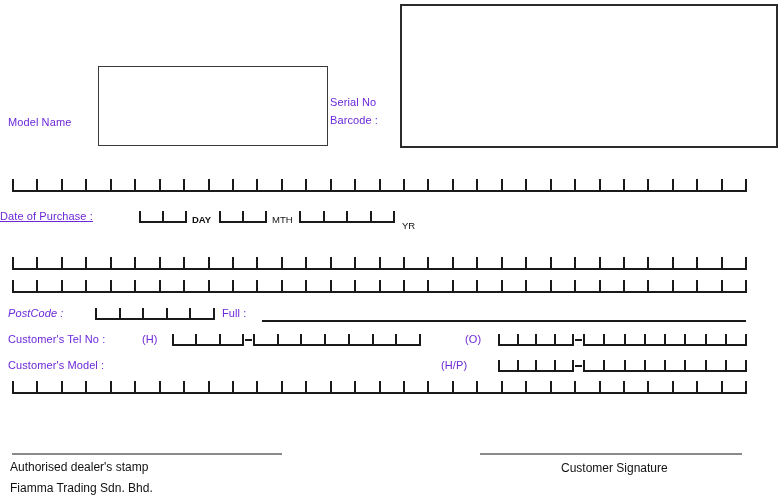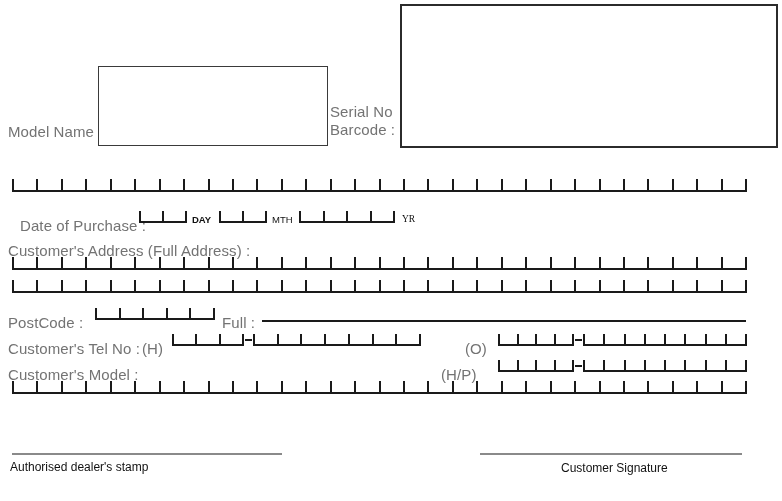"Serial No" .lbl { color: #737373 -> #6d28d9; font-size: 15px -> 11px; margin-top: 10px -> none }
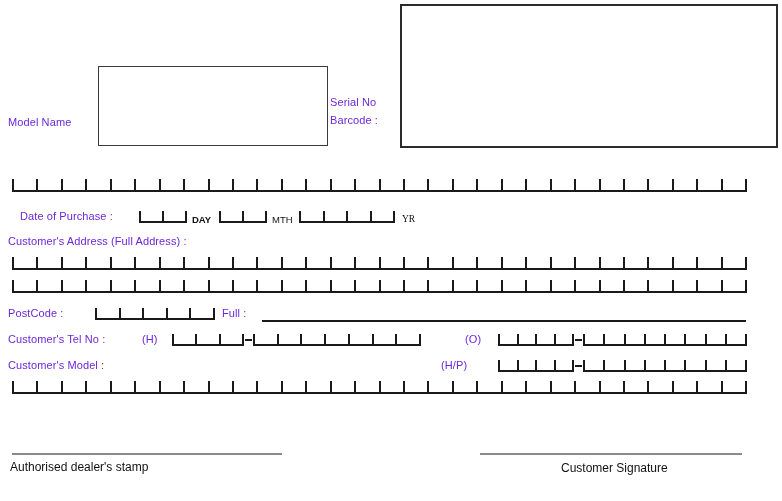"Date of Purchase :" div.abs { left: 20px -> 0; text-decoration: none -> underline }
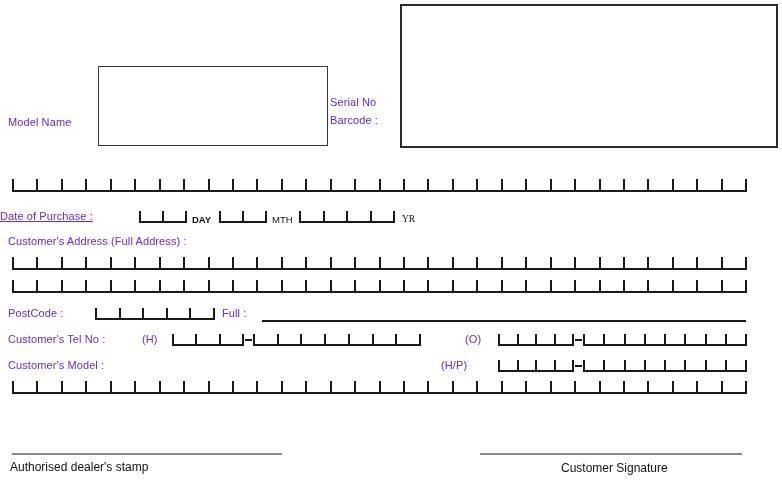"YR" div.abs { font-family: Liberation Serif, serif -> none; top: 214px -> 220px }
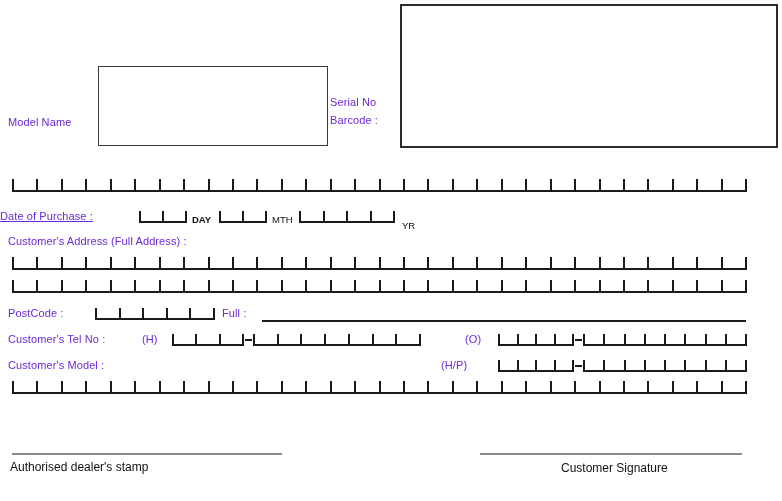"Customer's Address (Full Address) :" div.abs { html: <div>Customer's Address (Full Address) :</div> -> none }
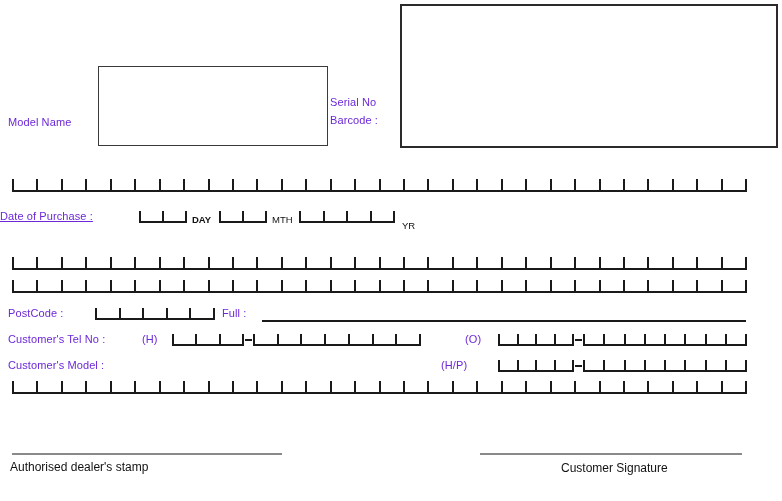"PostCode :" div.abs { font-style: none -> italic }
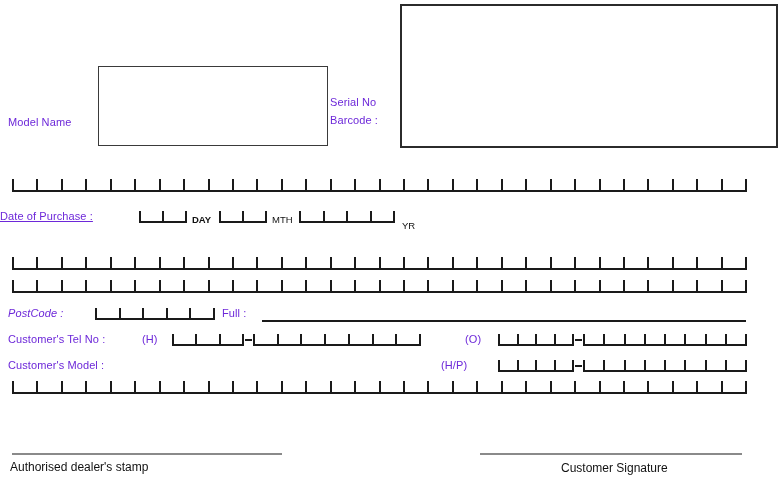"Fiamma Trading Sdn. Bhd." div.abs { html: none -> <div>Fiamma Trading Sdn. Bhd.</div> }
